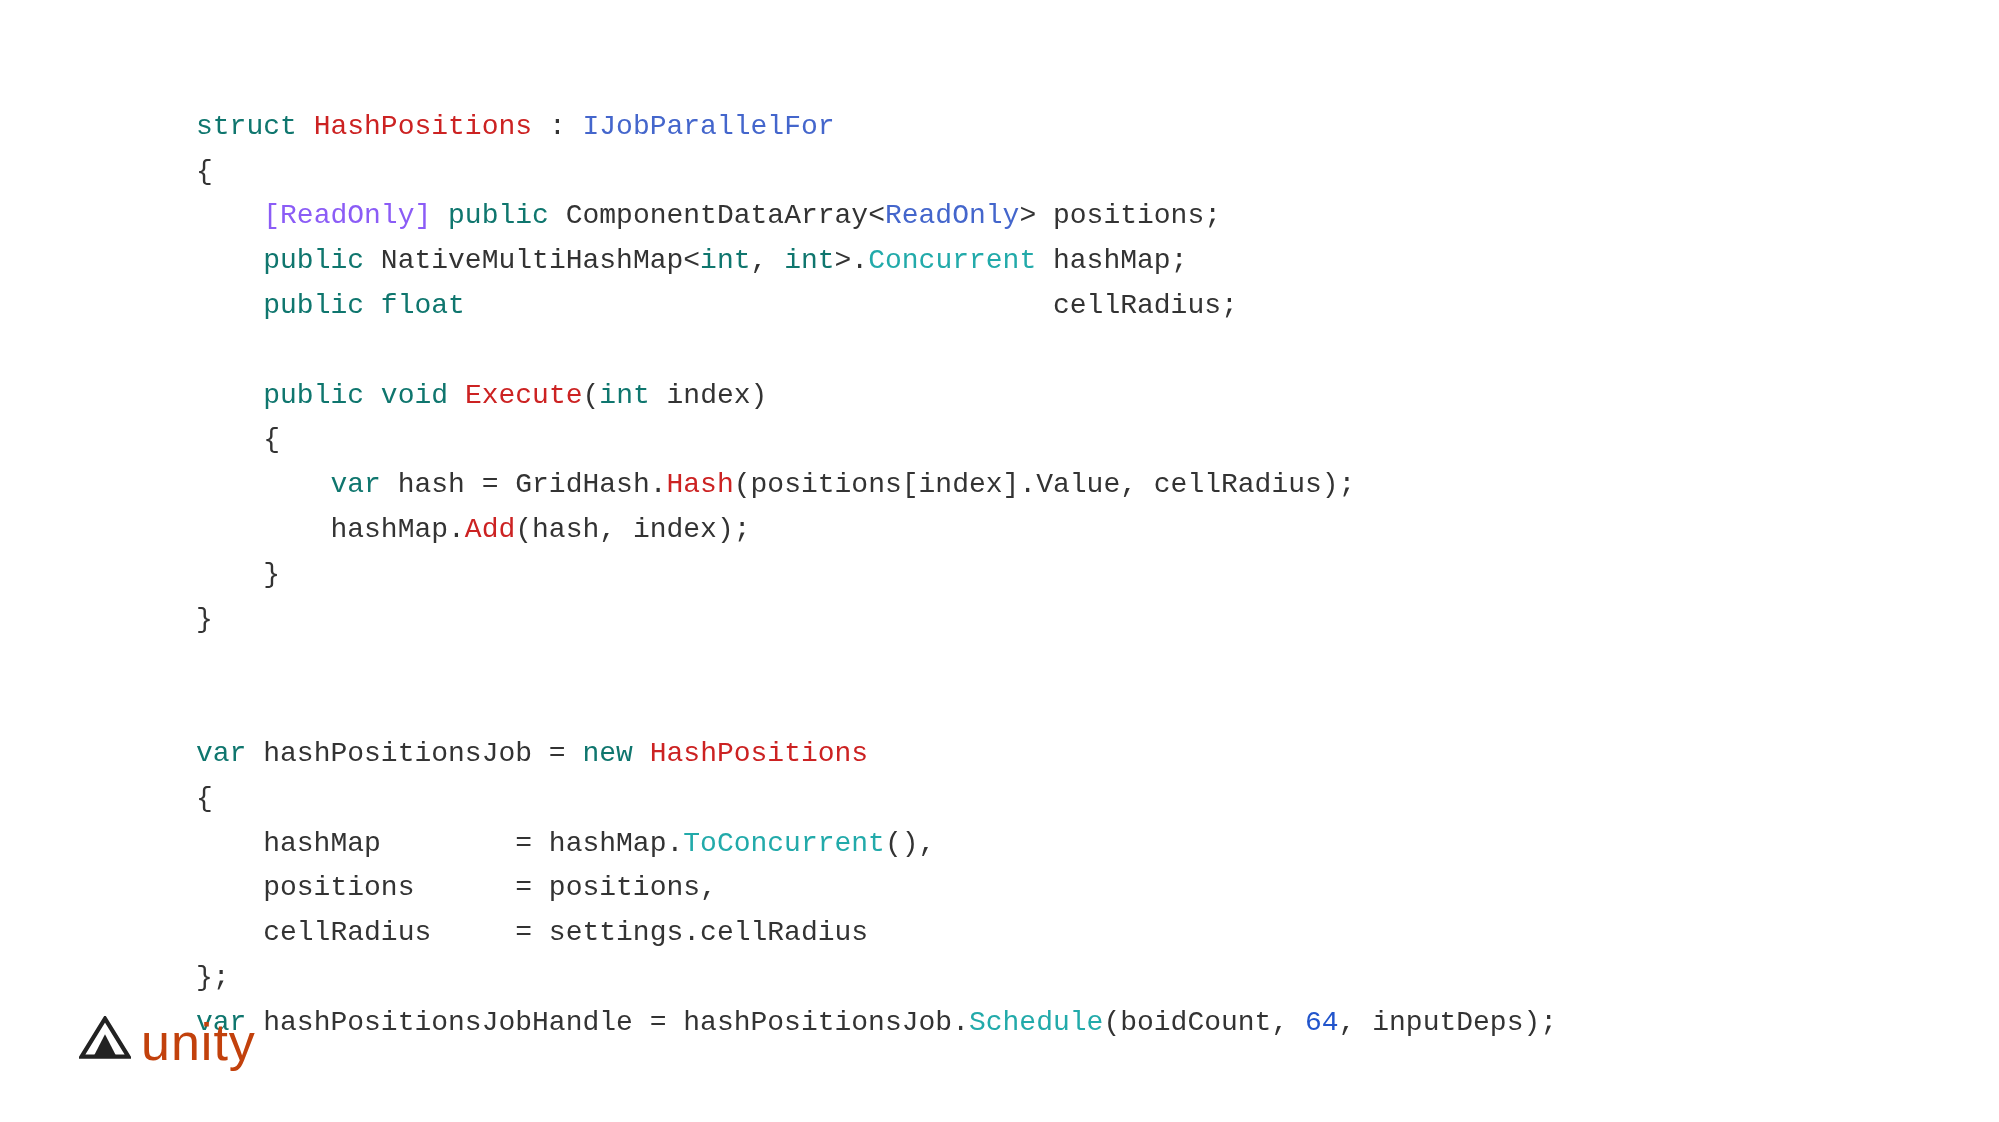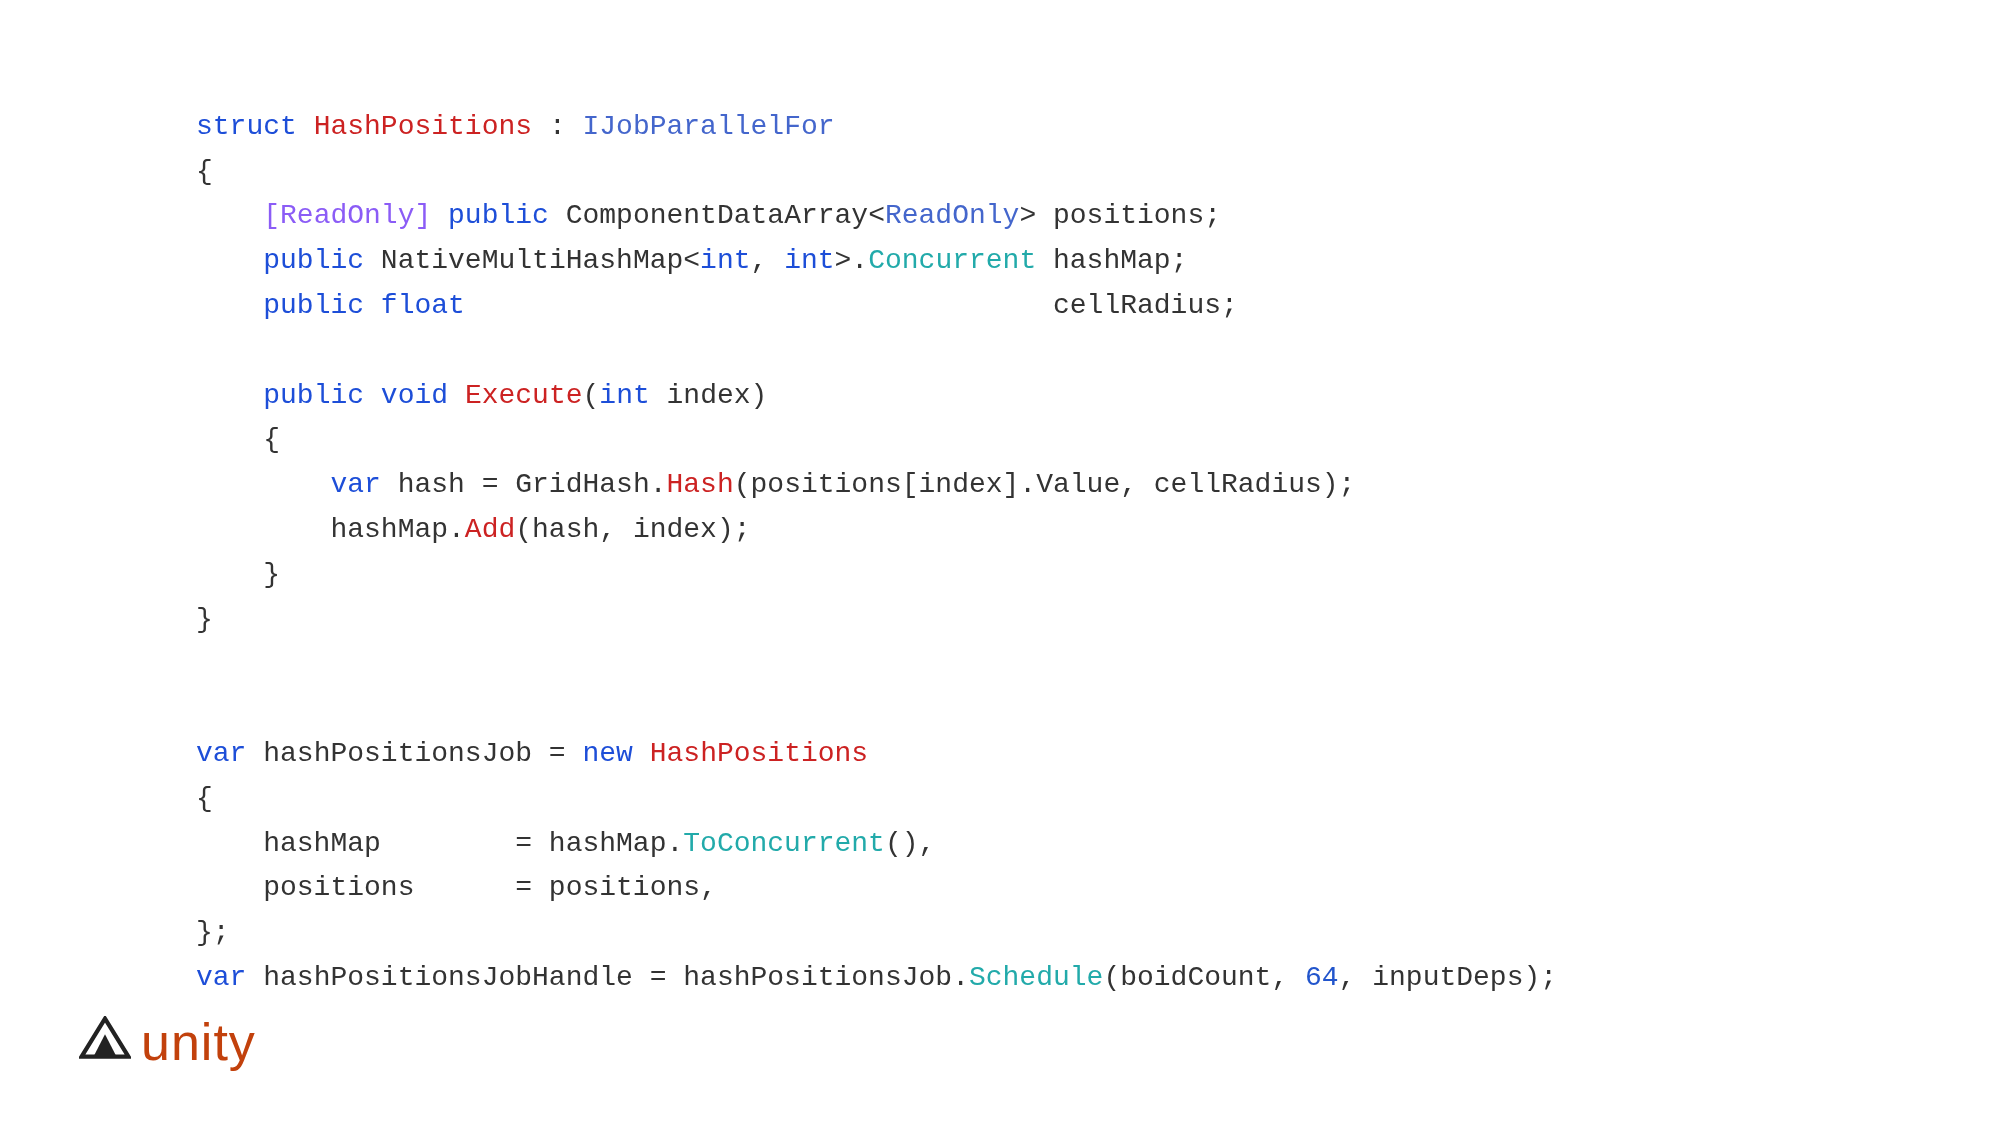"struct" .kw-purple { color: #1d4ed8 -> #0f766e }
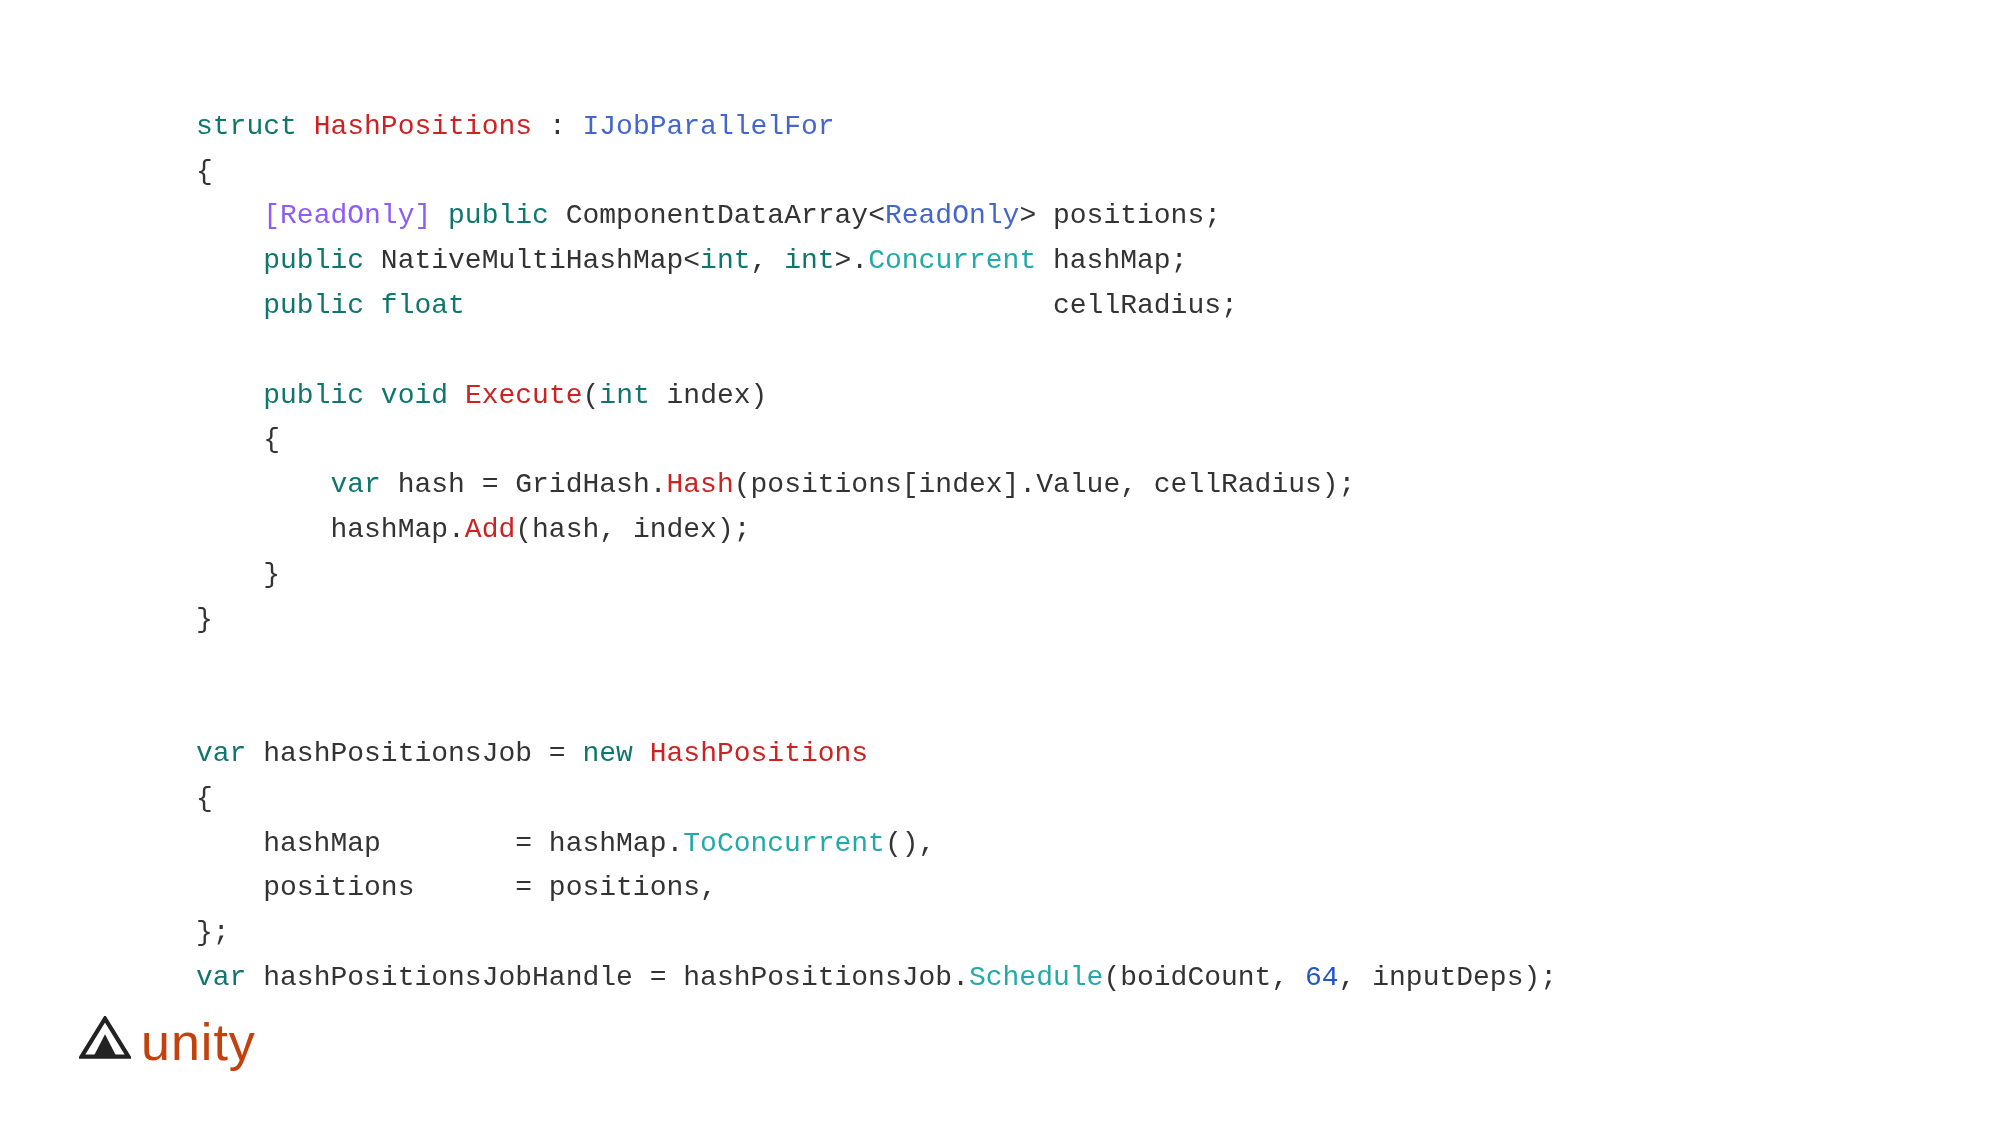"cellRadius = settings.cellRadius" span.code-line { html: none -> <span> cellRadius = settings.cellRadius</span> }
